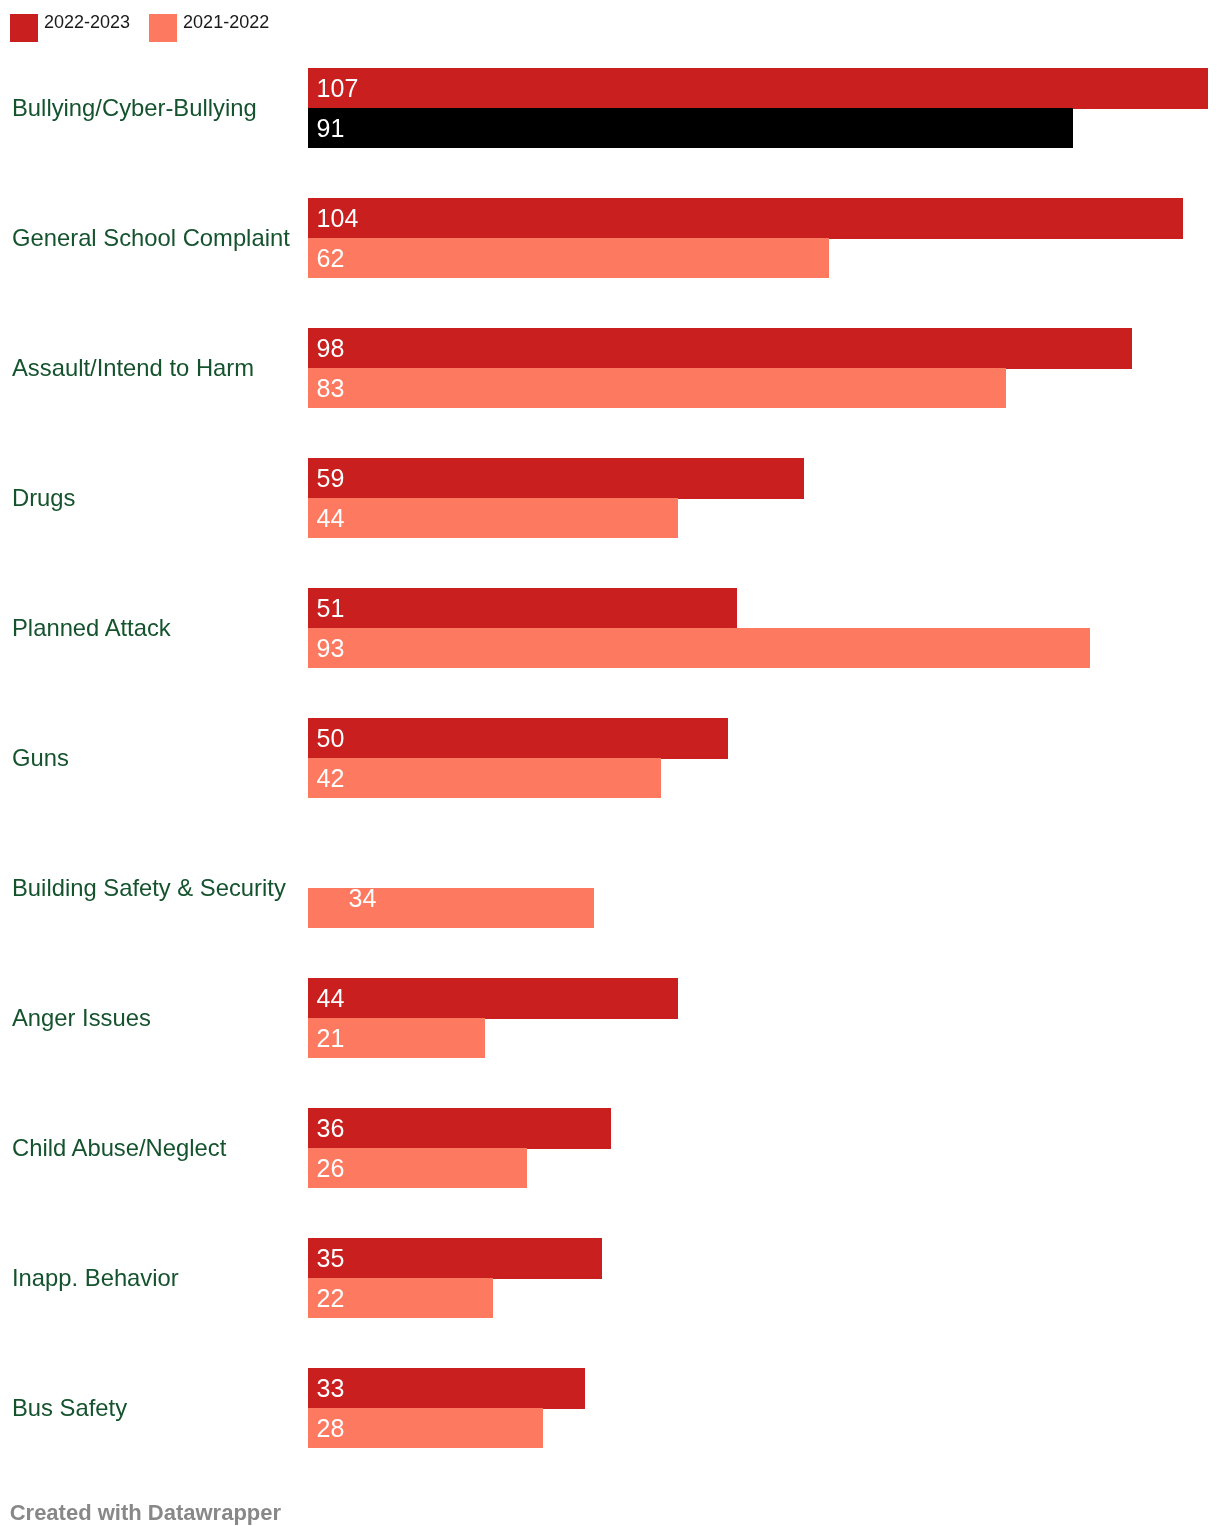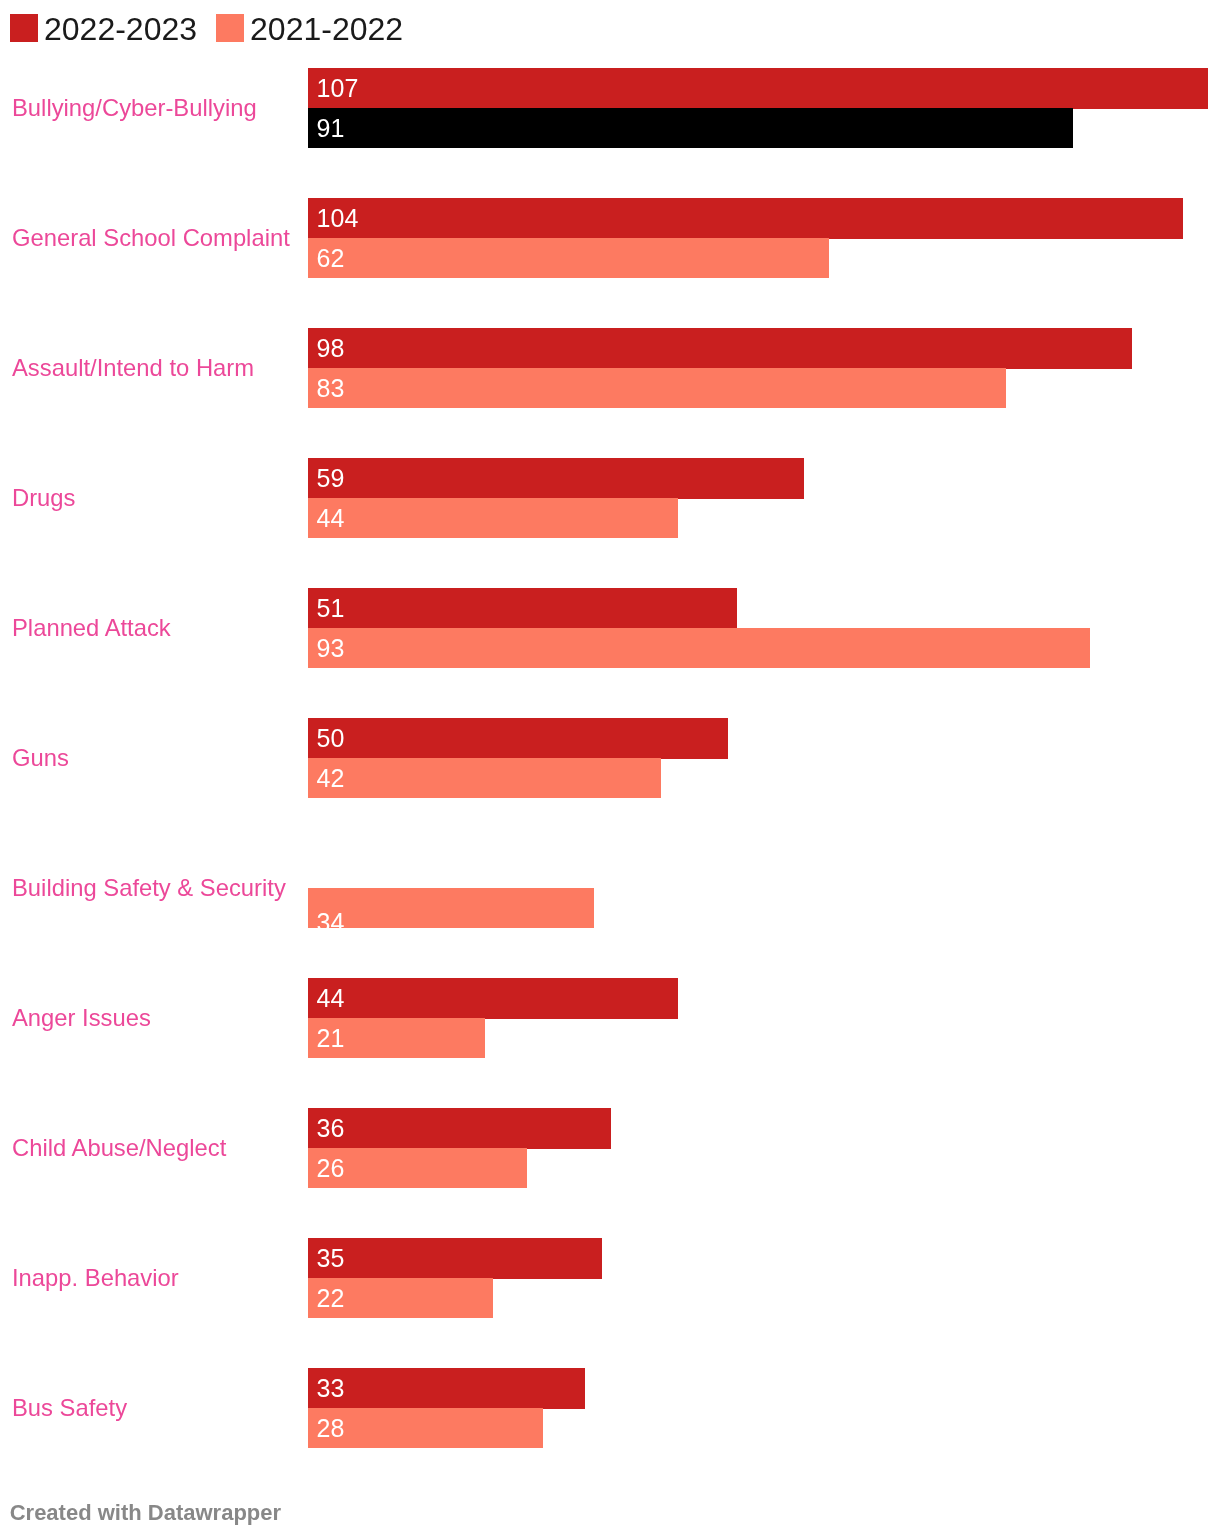"2022-2023" .legend-label { font-size: 32px -> 18px }
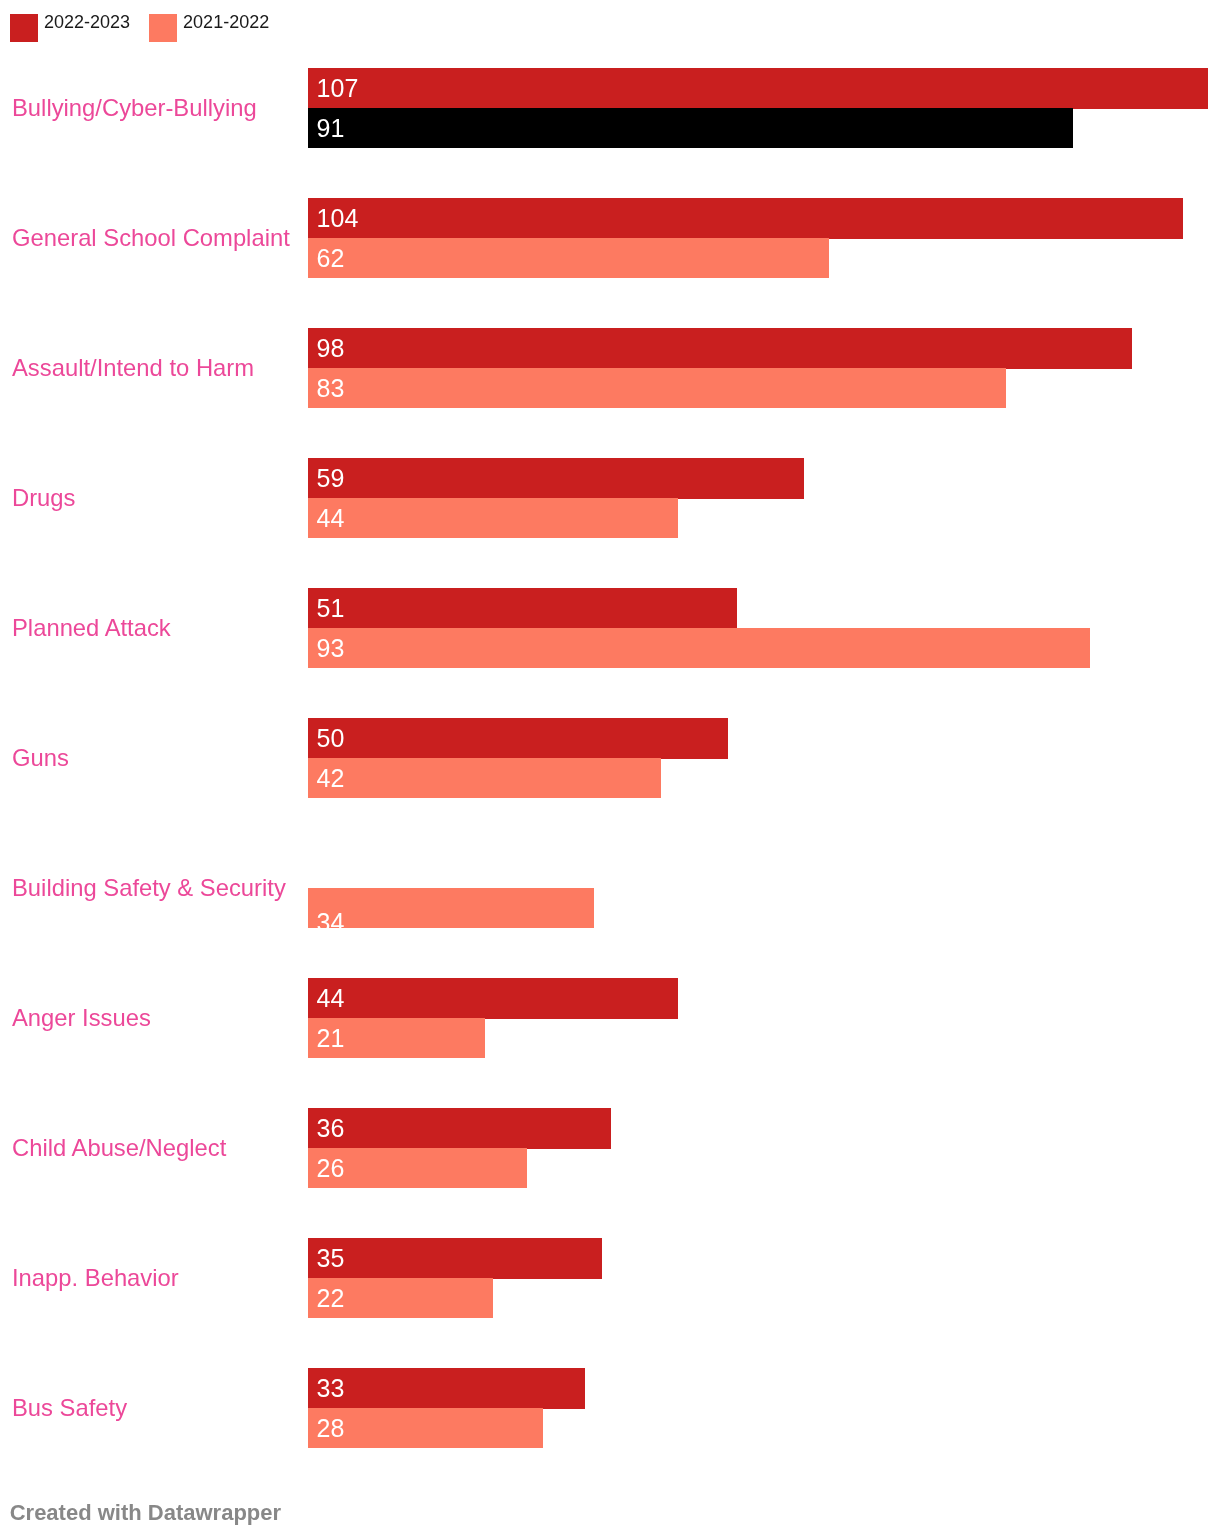"Bullying/Cyber-Bullying" .cat-label { color: #ec4899 -> #14532d }
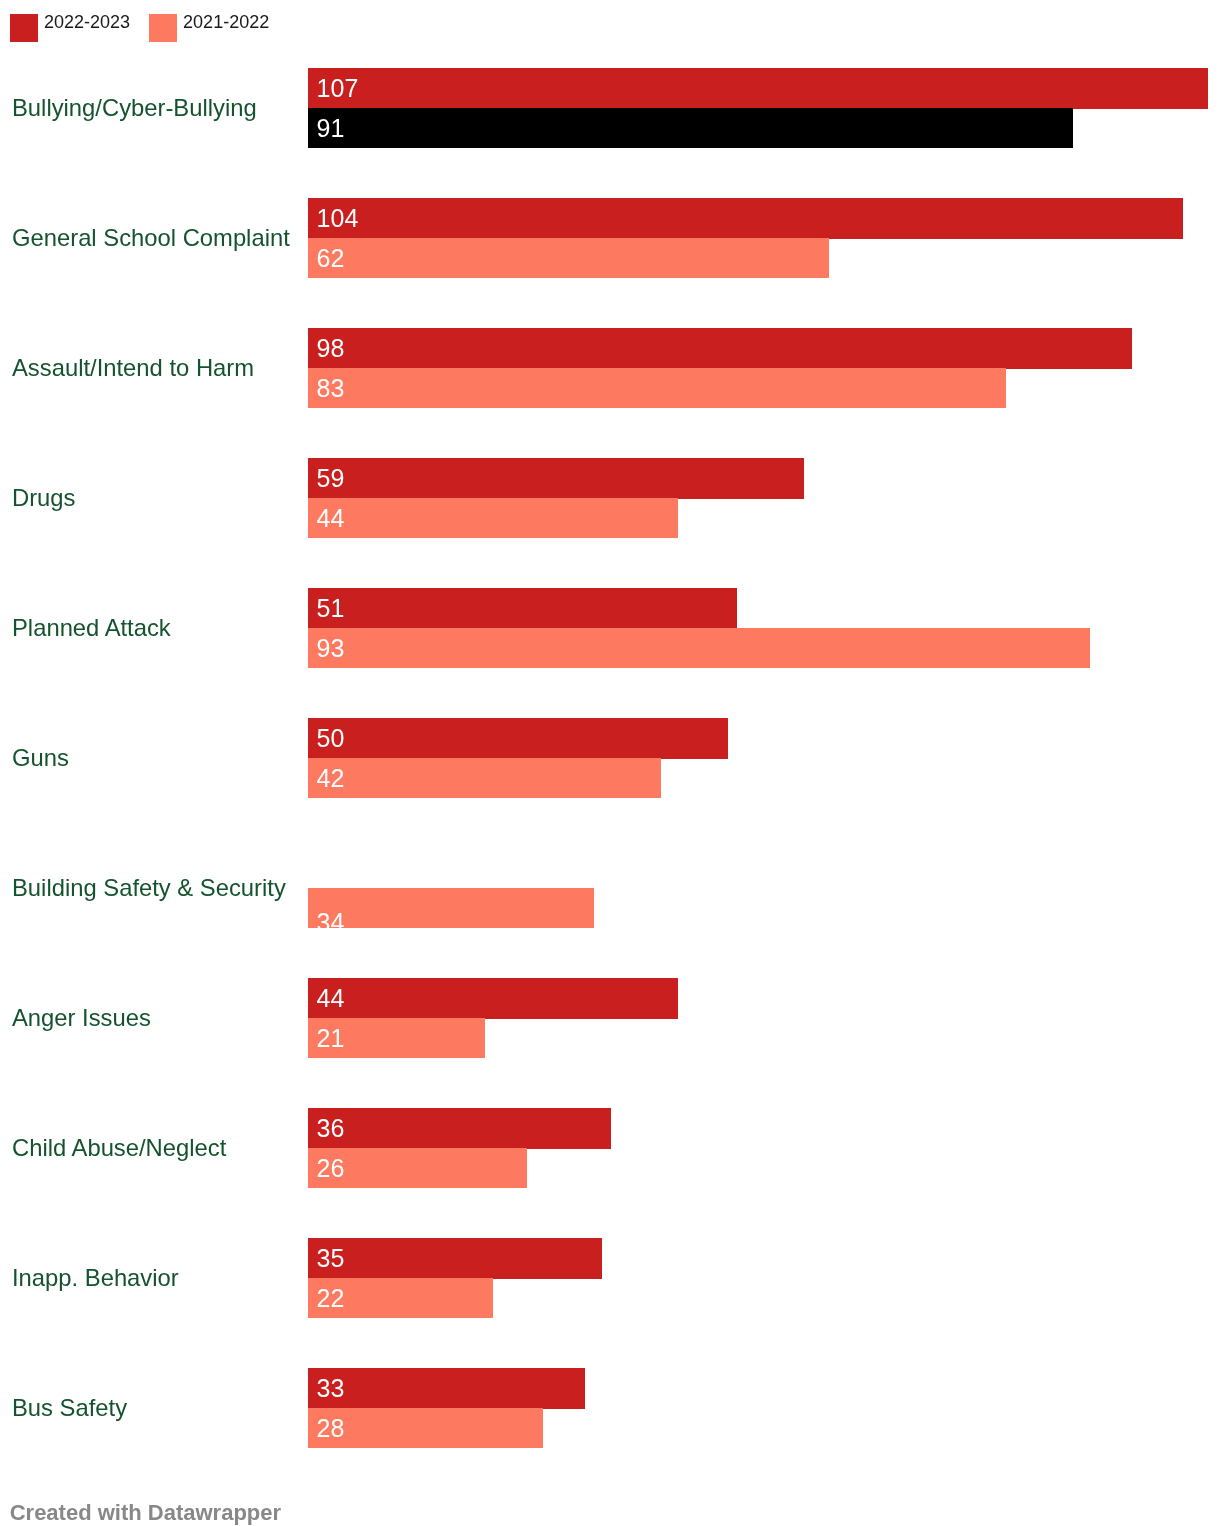"34" div.bar-value { margin-left: none -> 32px; top: 34px -> 10px }
